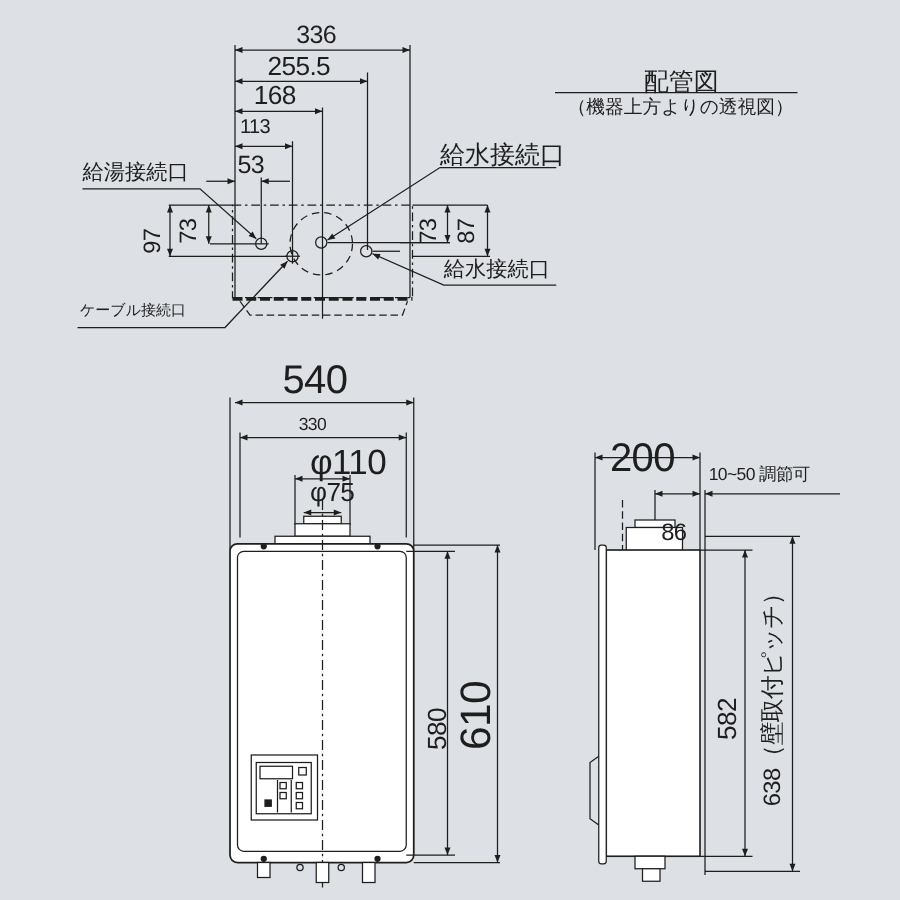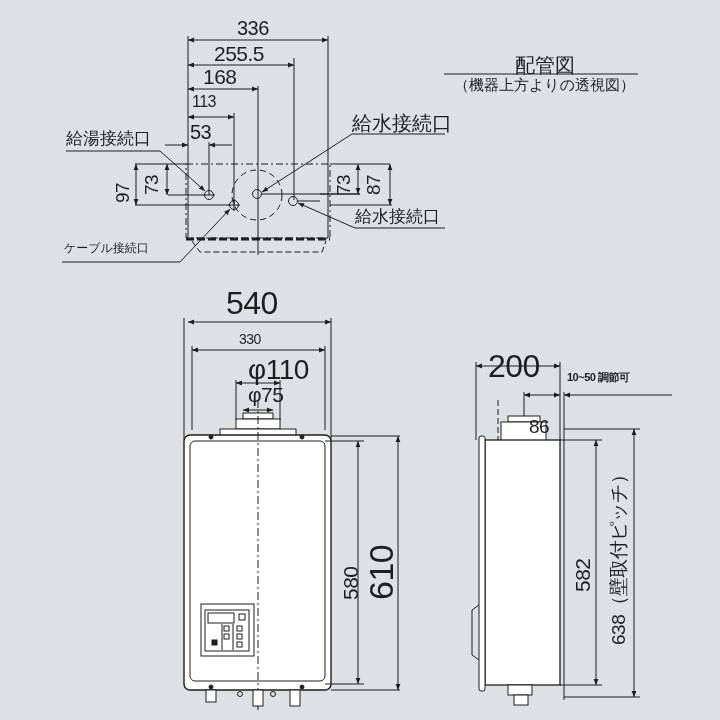"10~50 調節可" div.lbl { font-size: 11px -> 14px; font-weight: bold -> none }
